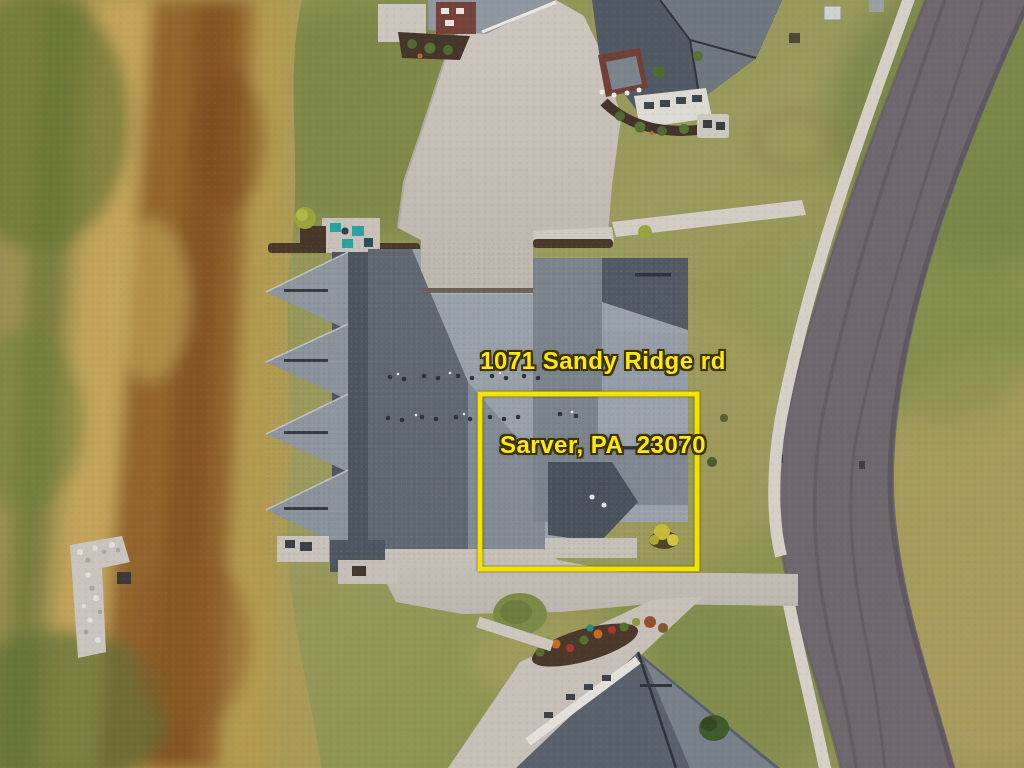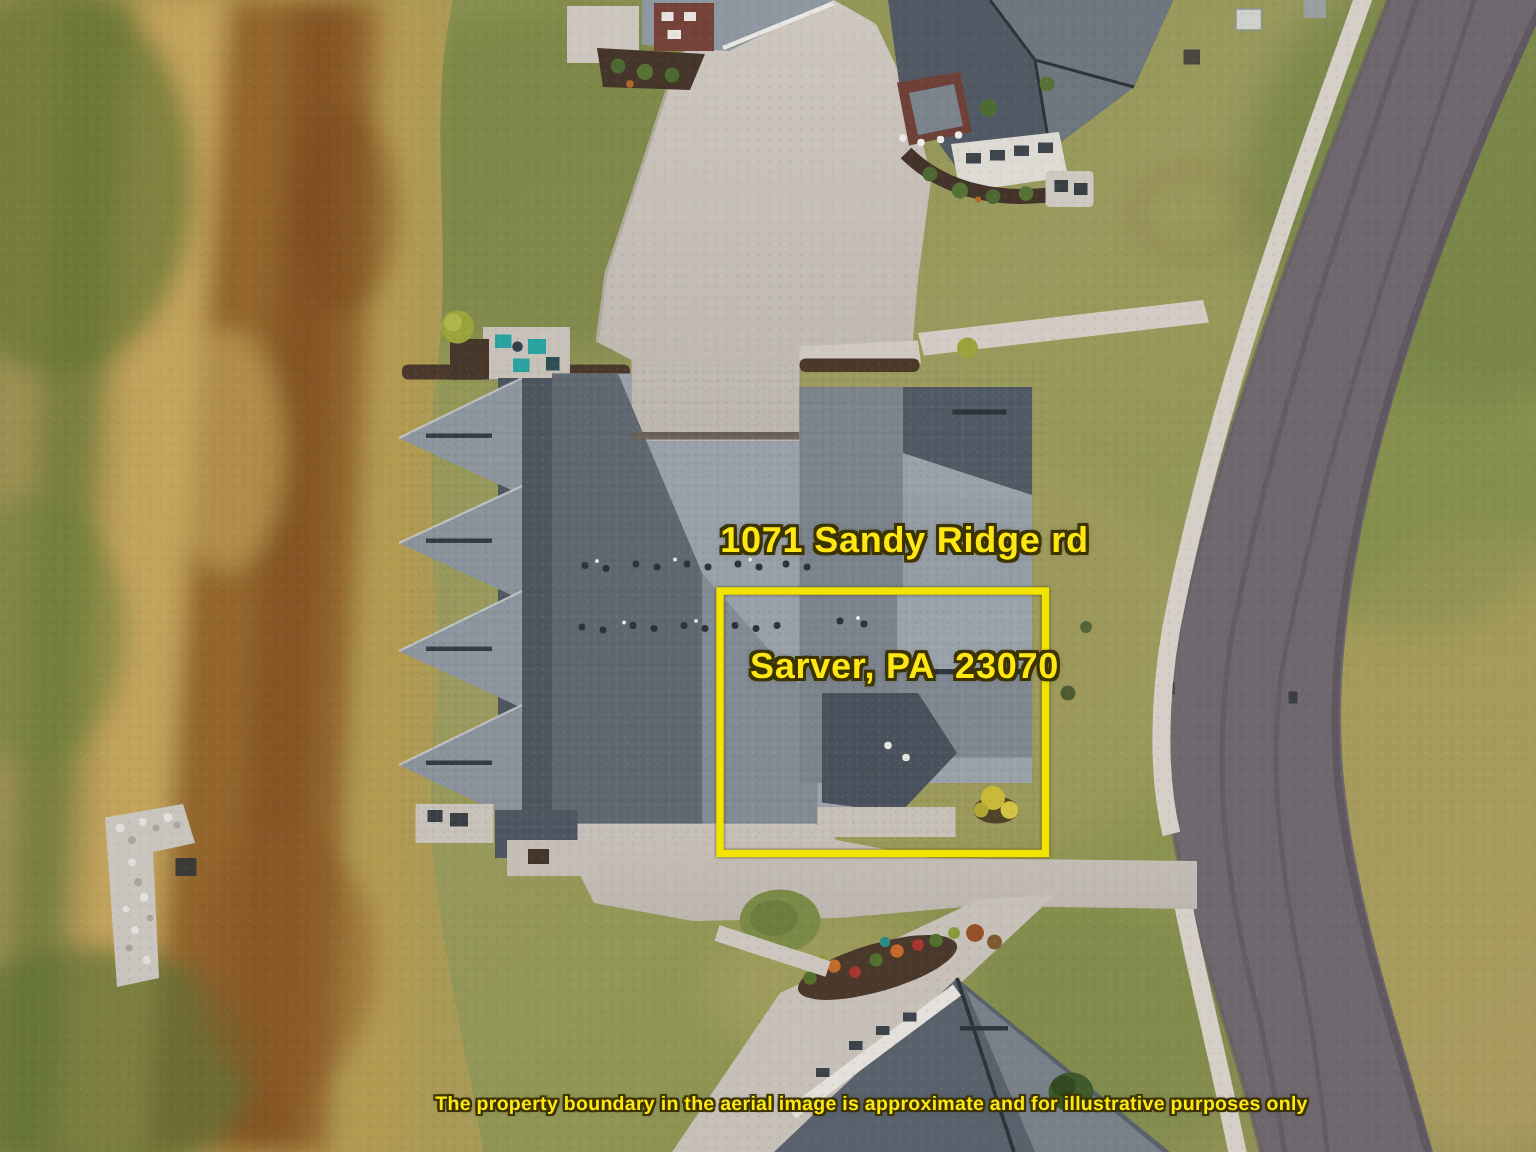"The property boundary in the" div.overlay { html: <div>The property boundary in the aerial image is approximate and for illustrative purposes only</div> -> none }
